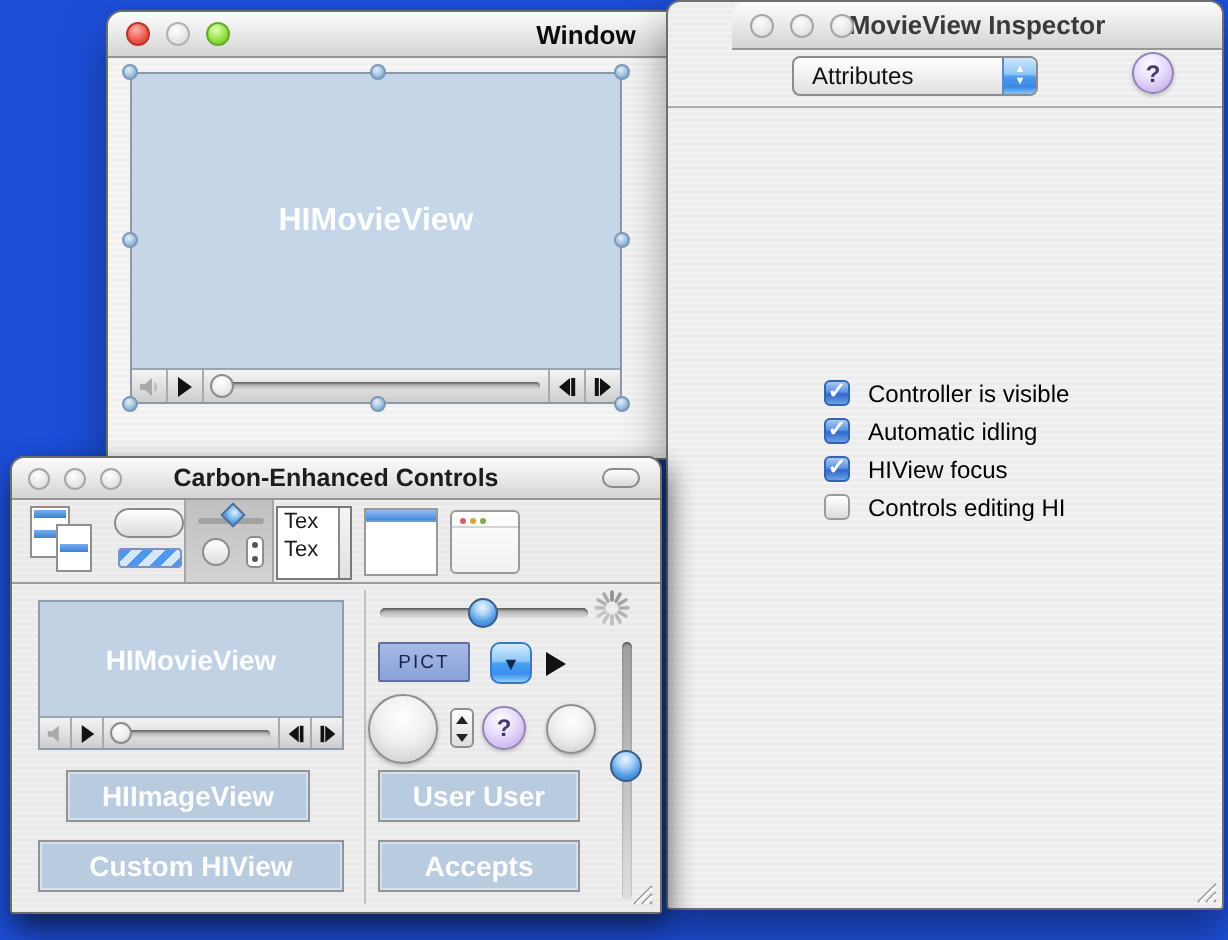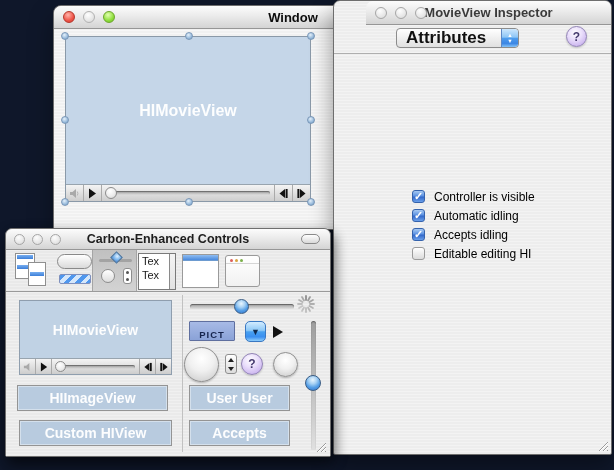"Window" .stage { background: #0f172a -> #1d4ed8 }
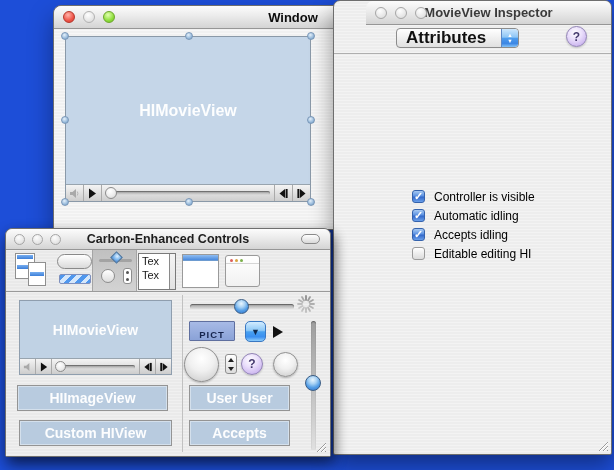"Attributes" .aqua-popup .pop-label { font-size: 17px -> 12px; font-weight: bold -> none }
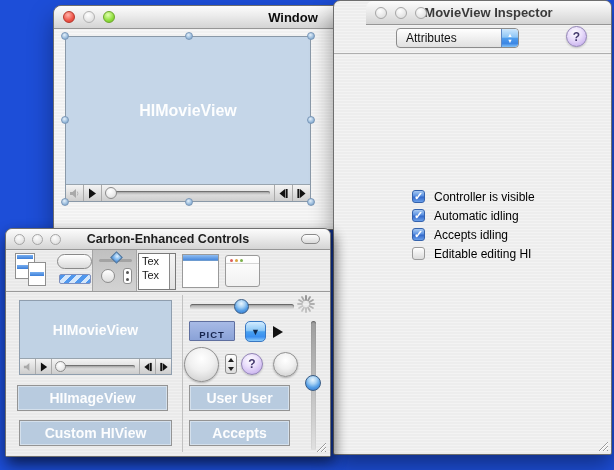"Accepts idling" span.cb-label { text: Accepts idling -> HIView focus }
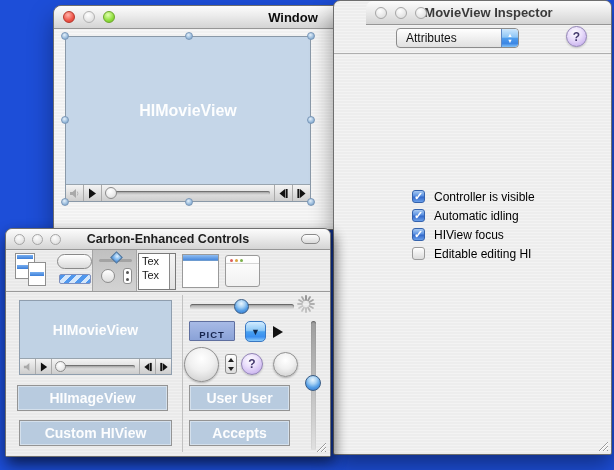"Editable editing HI" span.cb-label { text: Editable -> Controls }
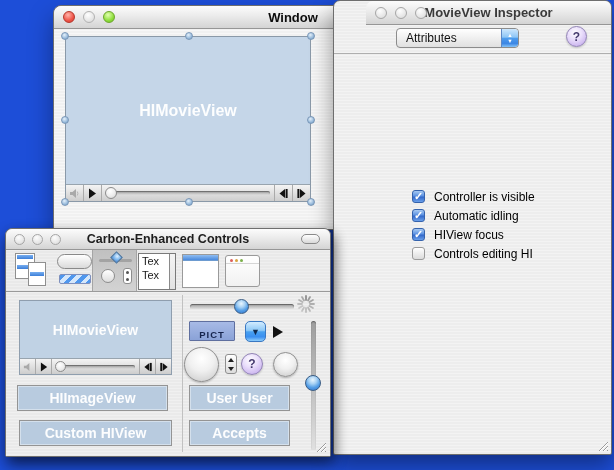"PICT" .pict-btn { align-items: flex-end -> center; font-weight: bold -> normal }
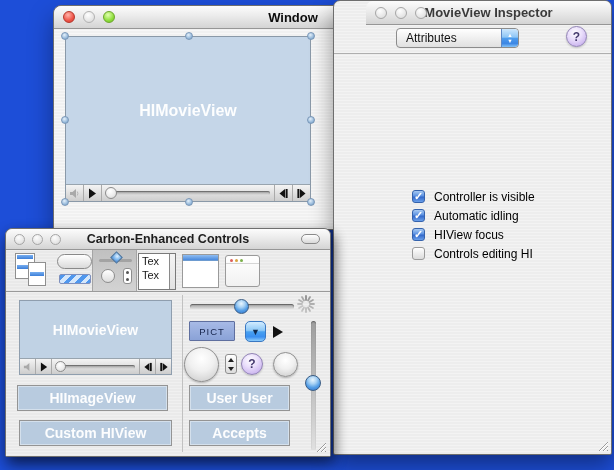"HIImageView" div.ctl-box { left: 11px -> 27px; width: 151px -> 122px }
